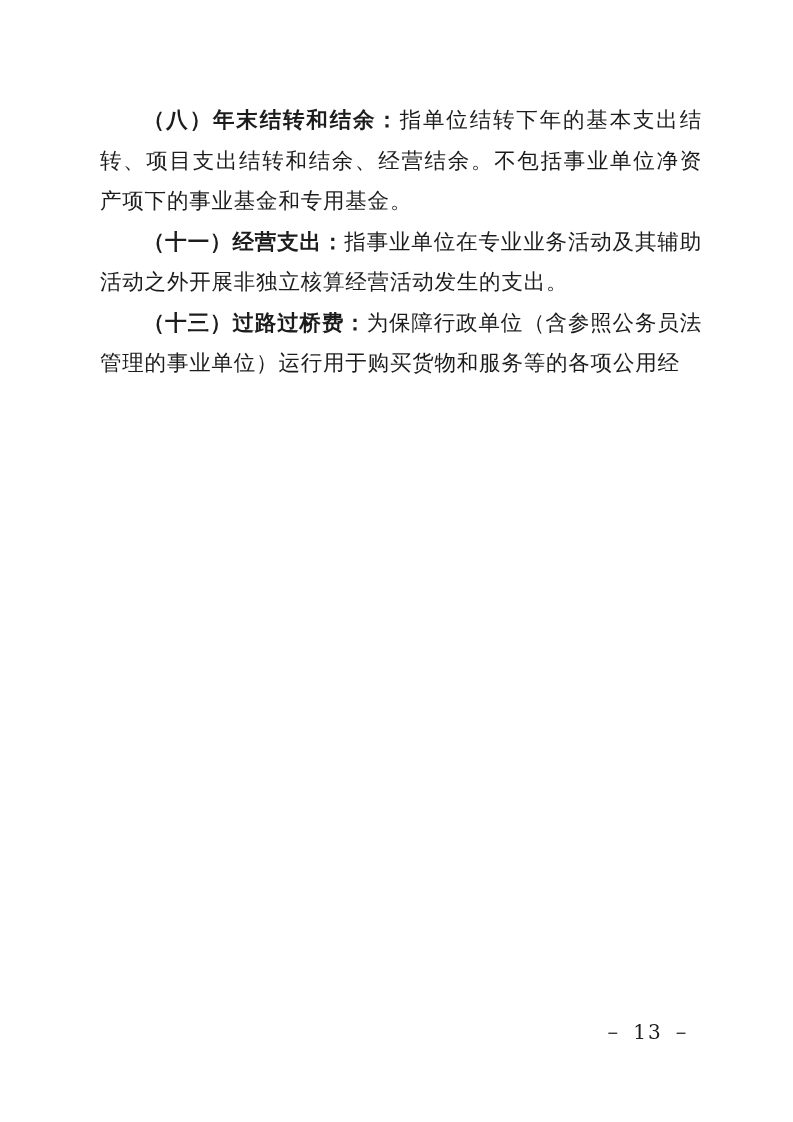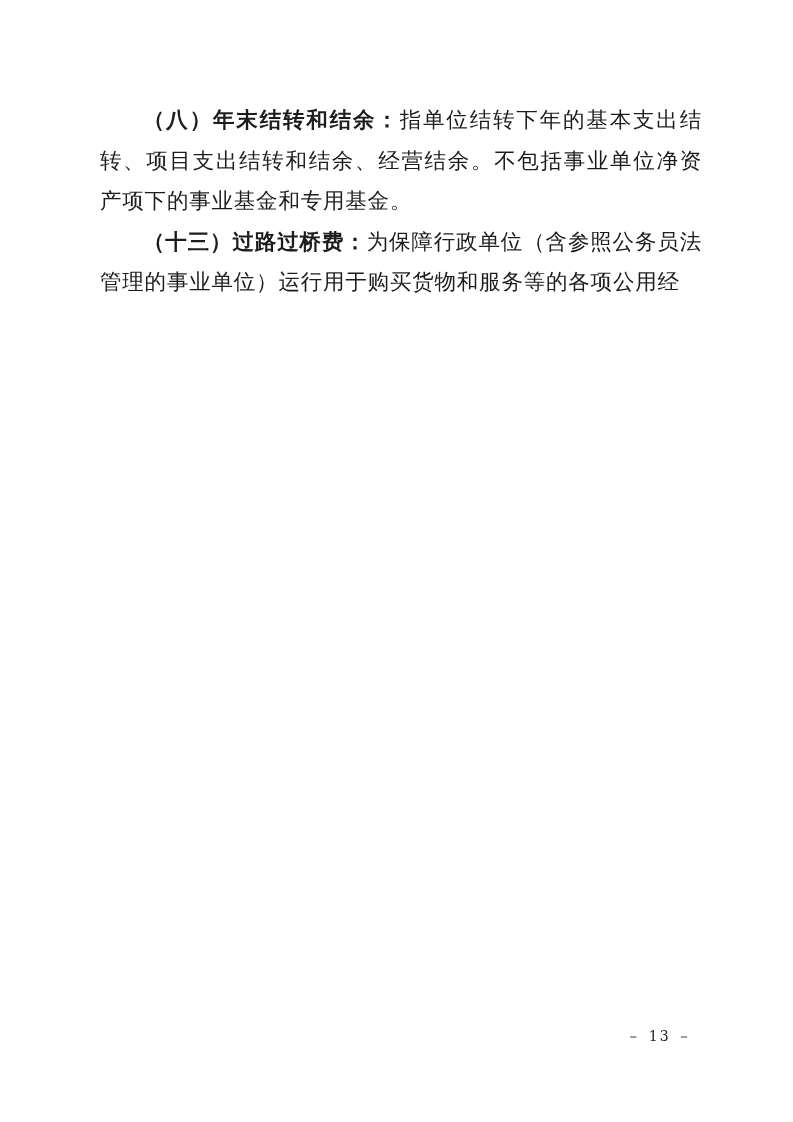"（十一）经营支出：指事业单位在专业业务活动及其辅助活动之外开展非独立核算经营活动" p.para { html: none -> <p><span>（十一）经营支出：</span><span>指事业单位在专业业务活动及其辅助活动之外开展非独立核算经营活动发生的支出。</span></p> }
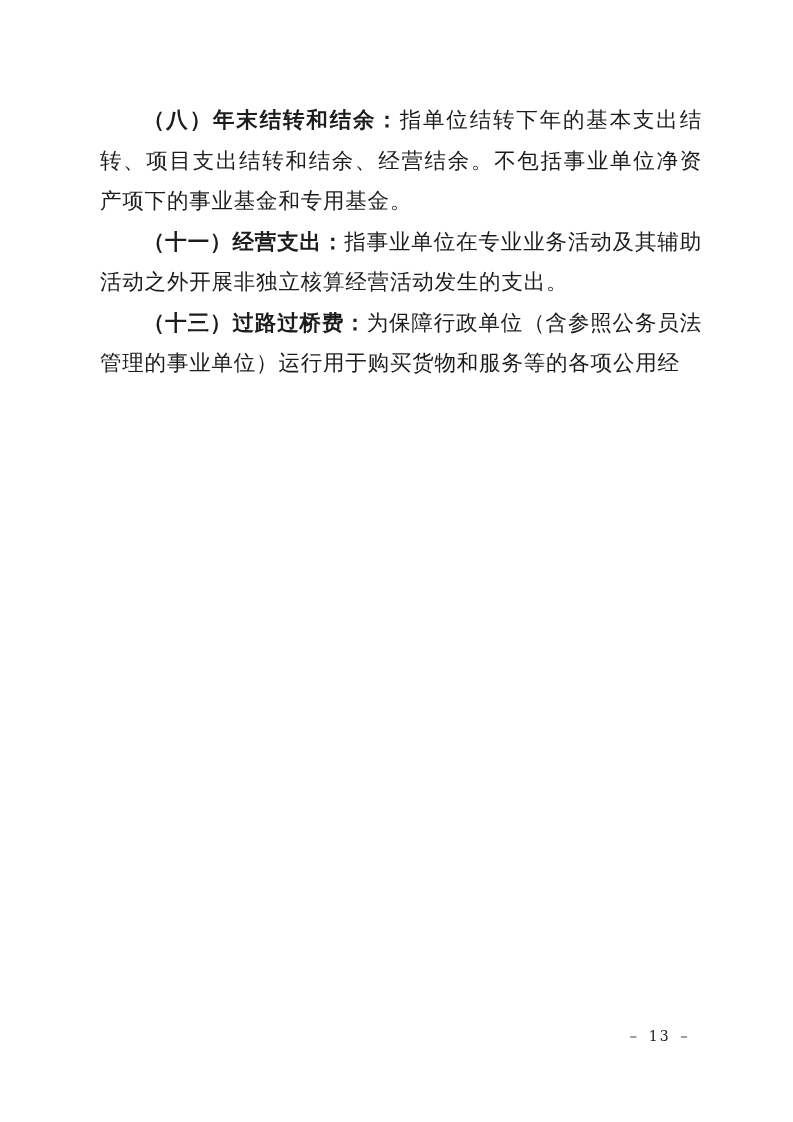"－ 13 －" .page-number { font-size: 14px -> 20px }
